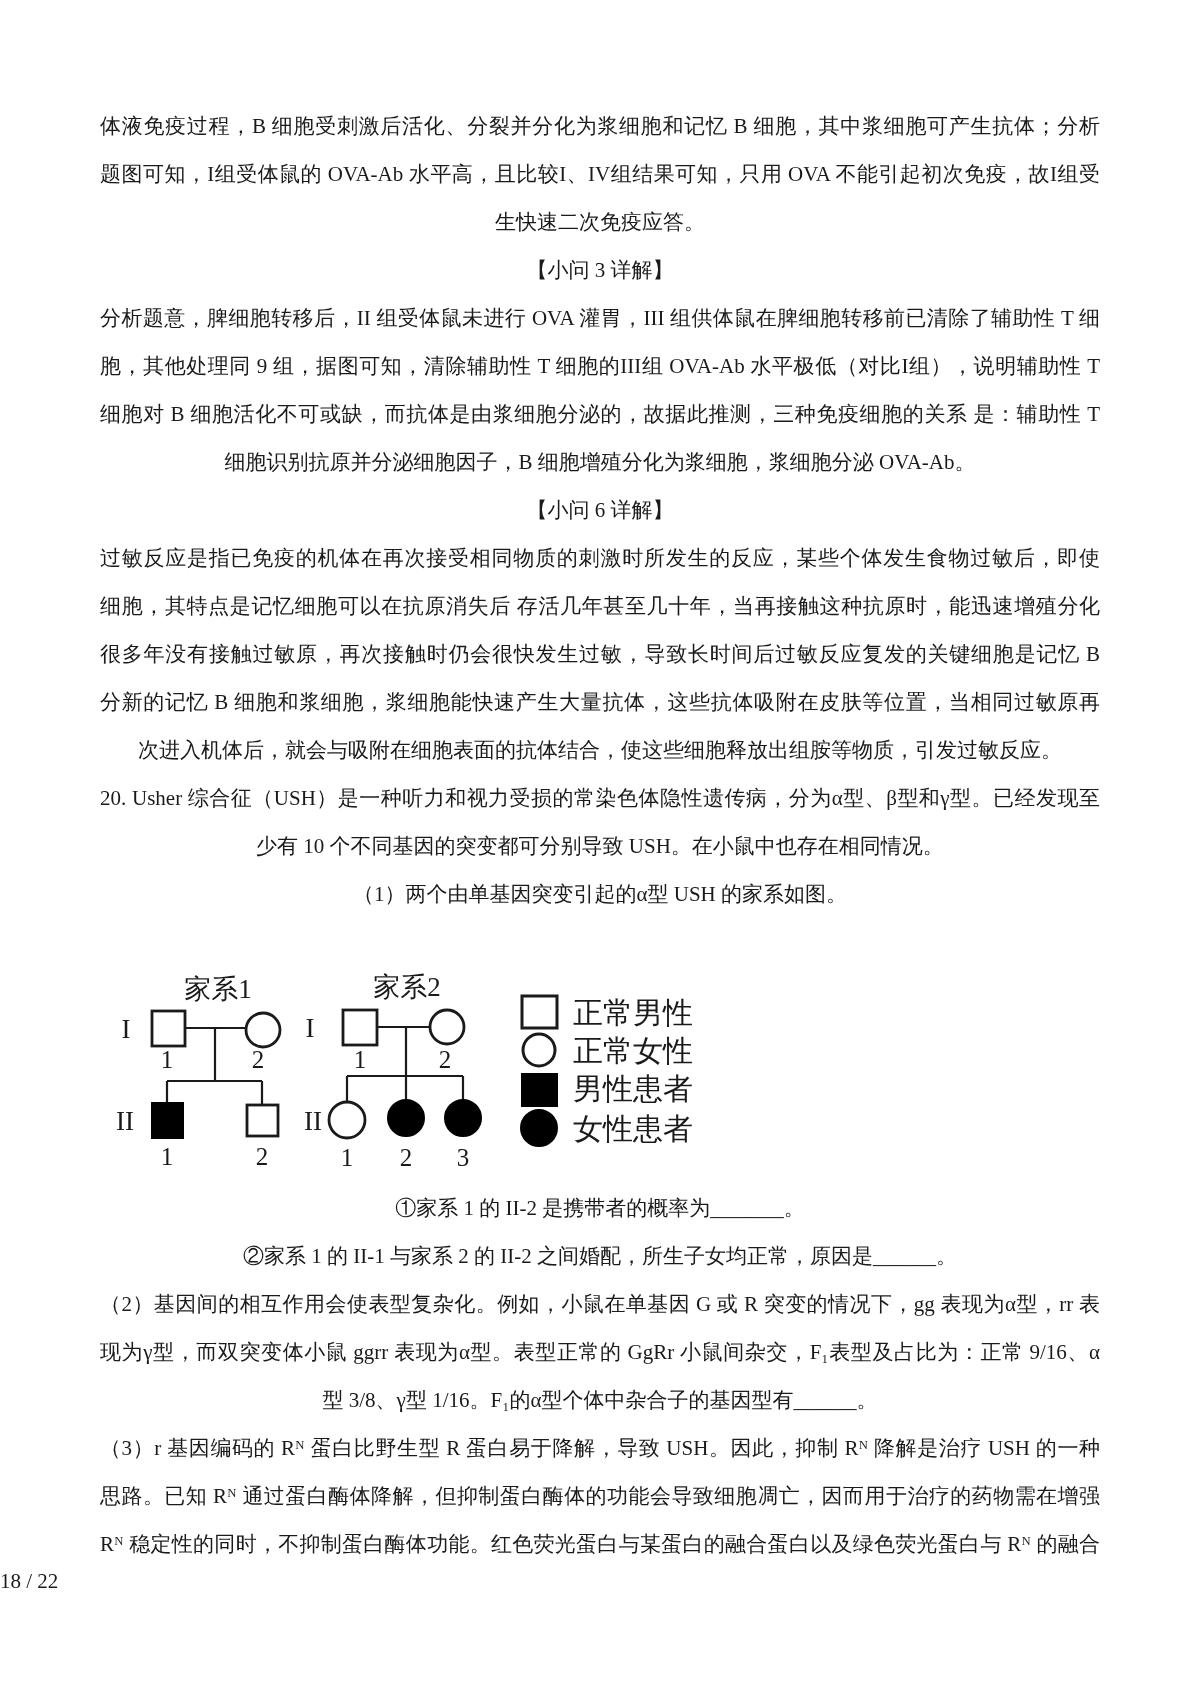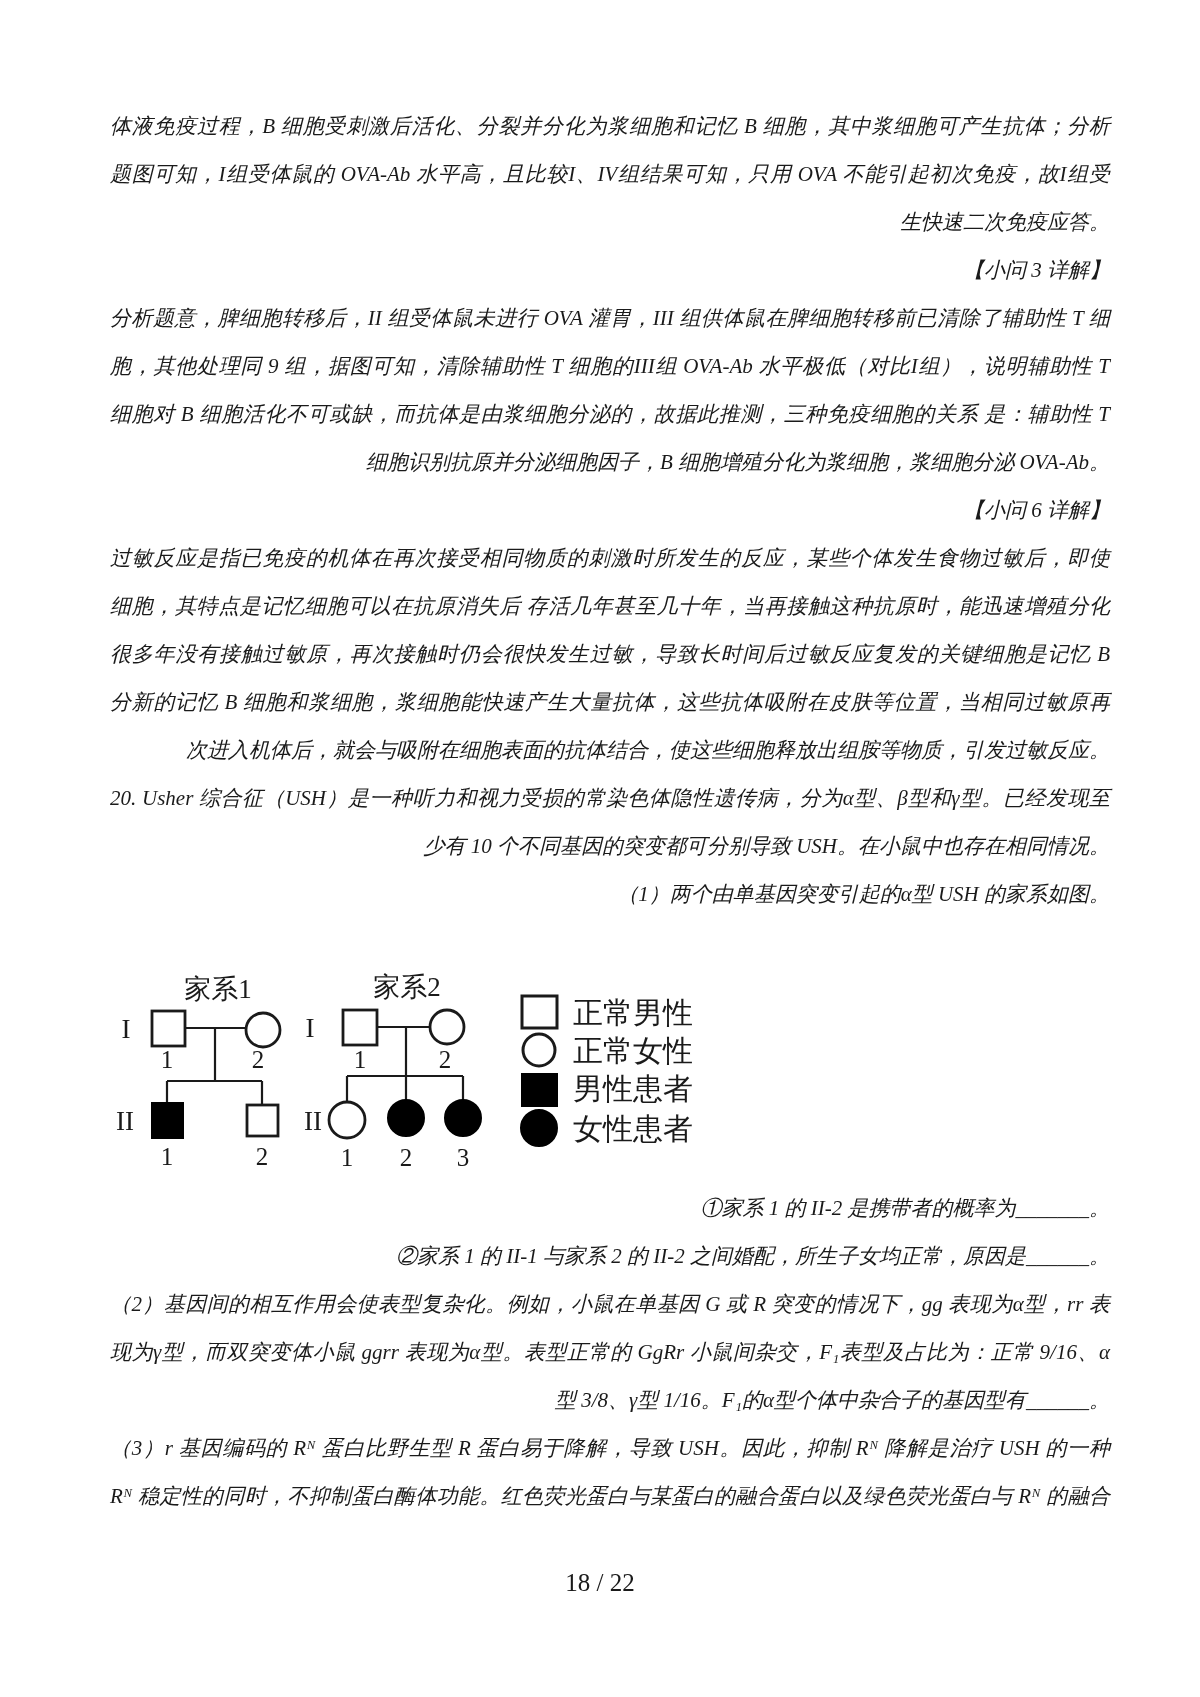"体液免疫过程，B 细胞受刺激后活化、分裂并分化为浆细胞和记忆 B" .doc-block { font-style: italic -> none; left: 110px -> 100px }
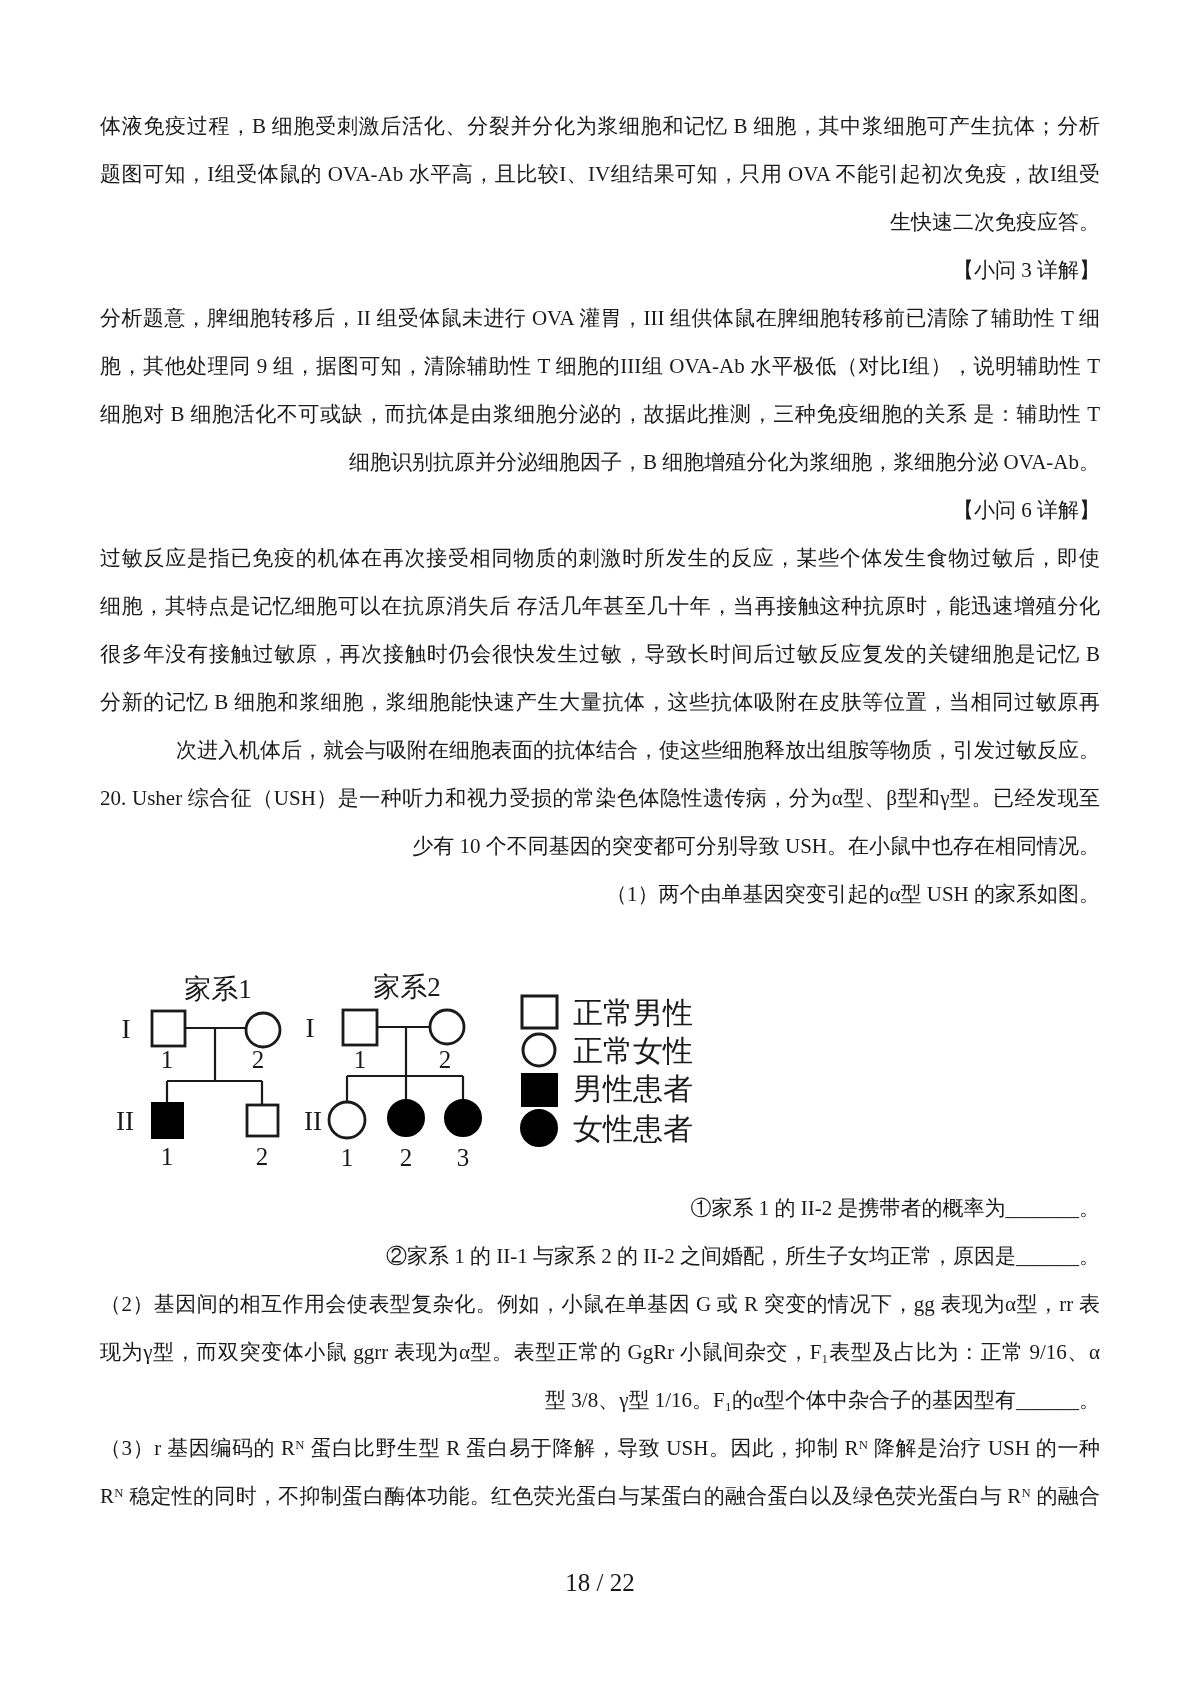"生快速二次免疫应答。" .line { text-align: right -> center }
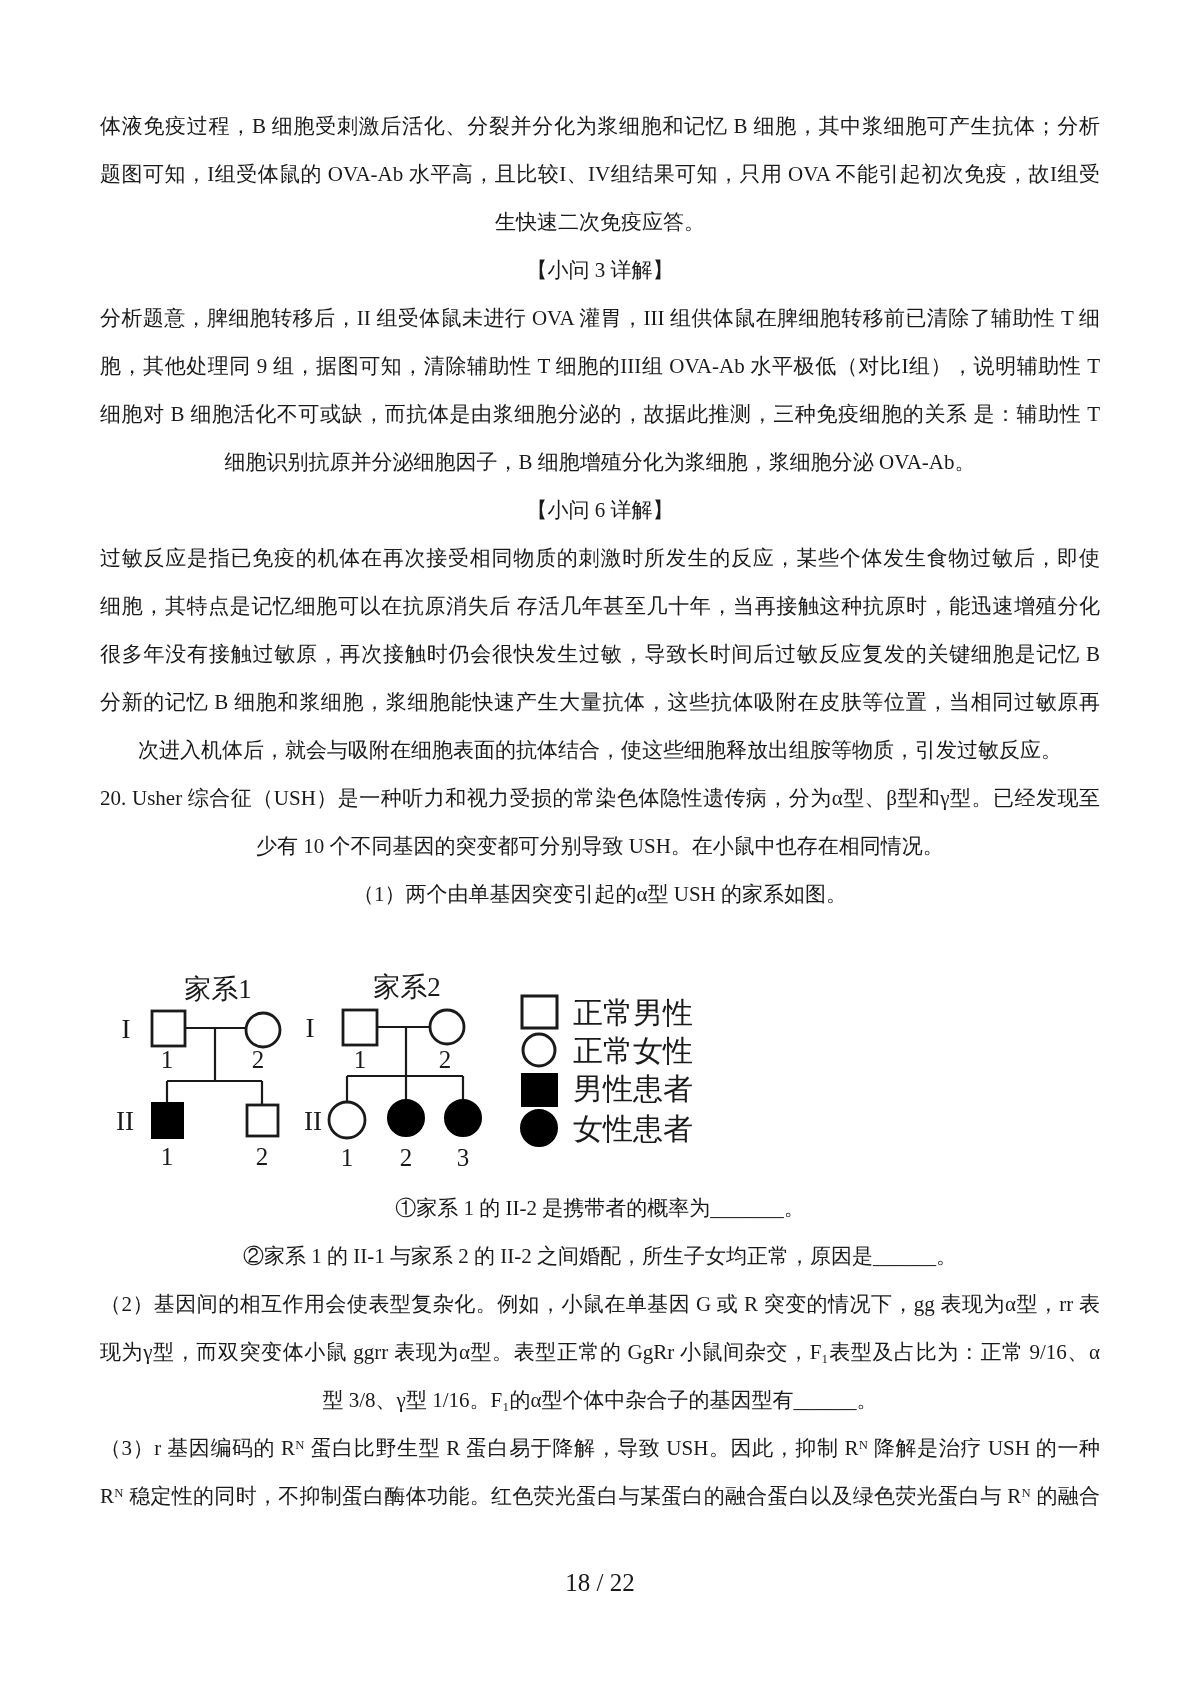"思路。已知 Rᴺ" div.line { html: none -> <div>思路。已知 Rᴺ 通过蛋白酶体降解，但抑制蛋白酶体的功能会导致细胞凋亡，因而用于治疗的药物需在增强</div> }
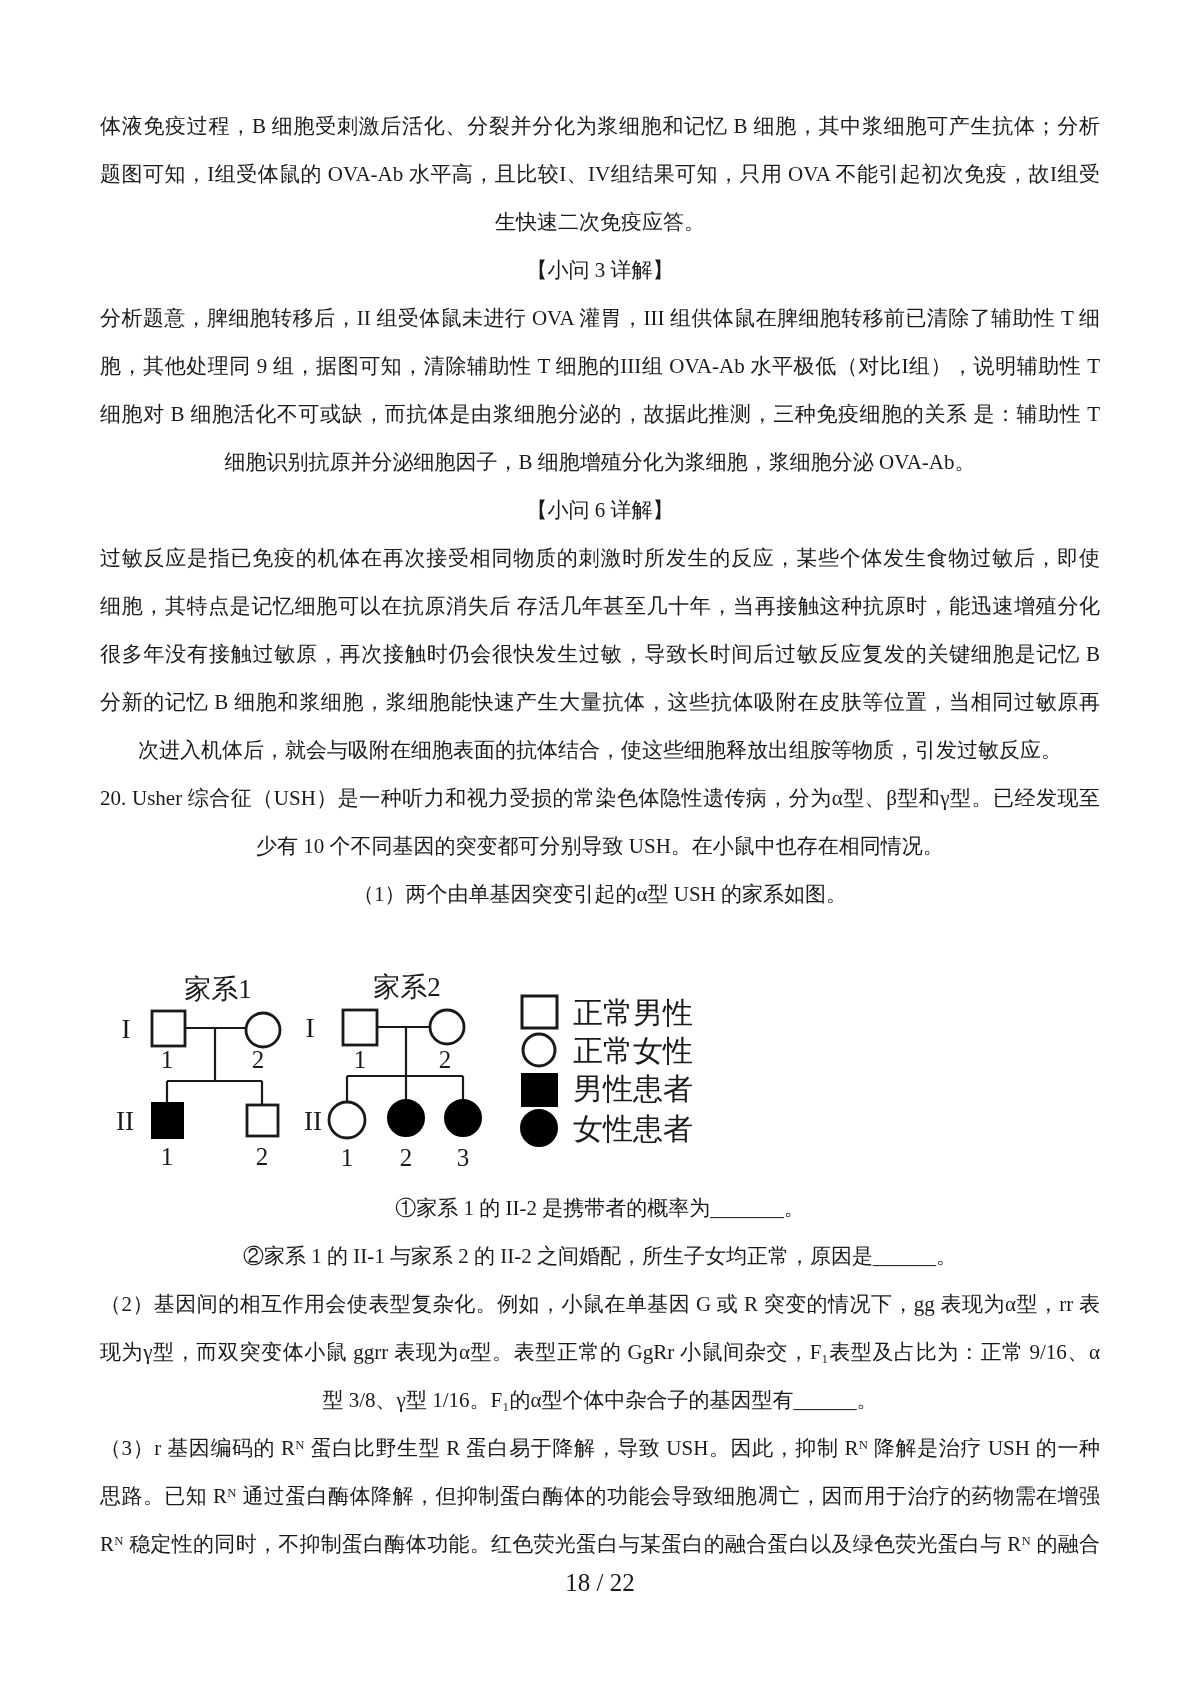"18 / 22" #footer { font-size: 25px -> 21px; text-align: center -> none }
